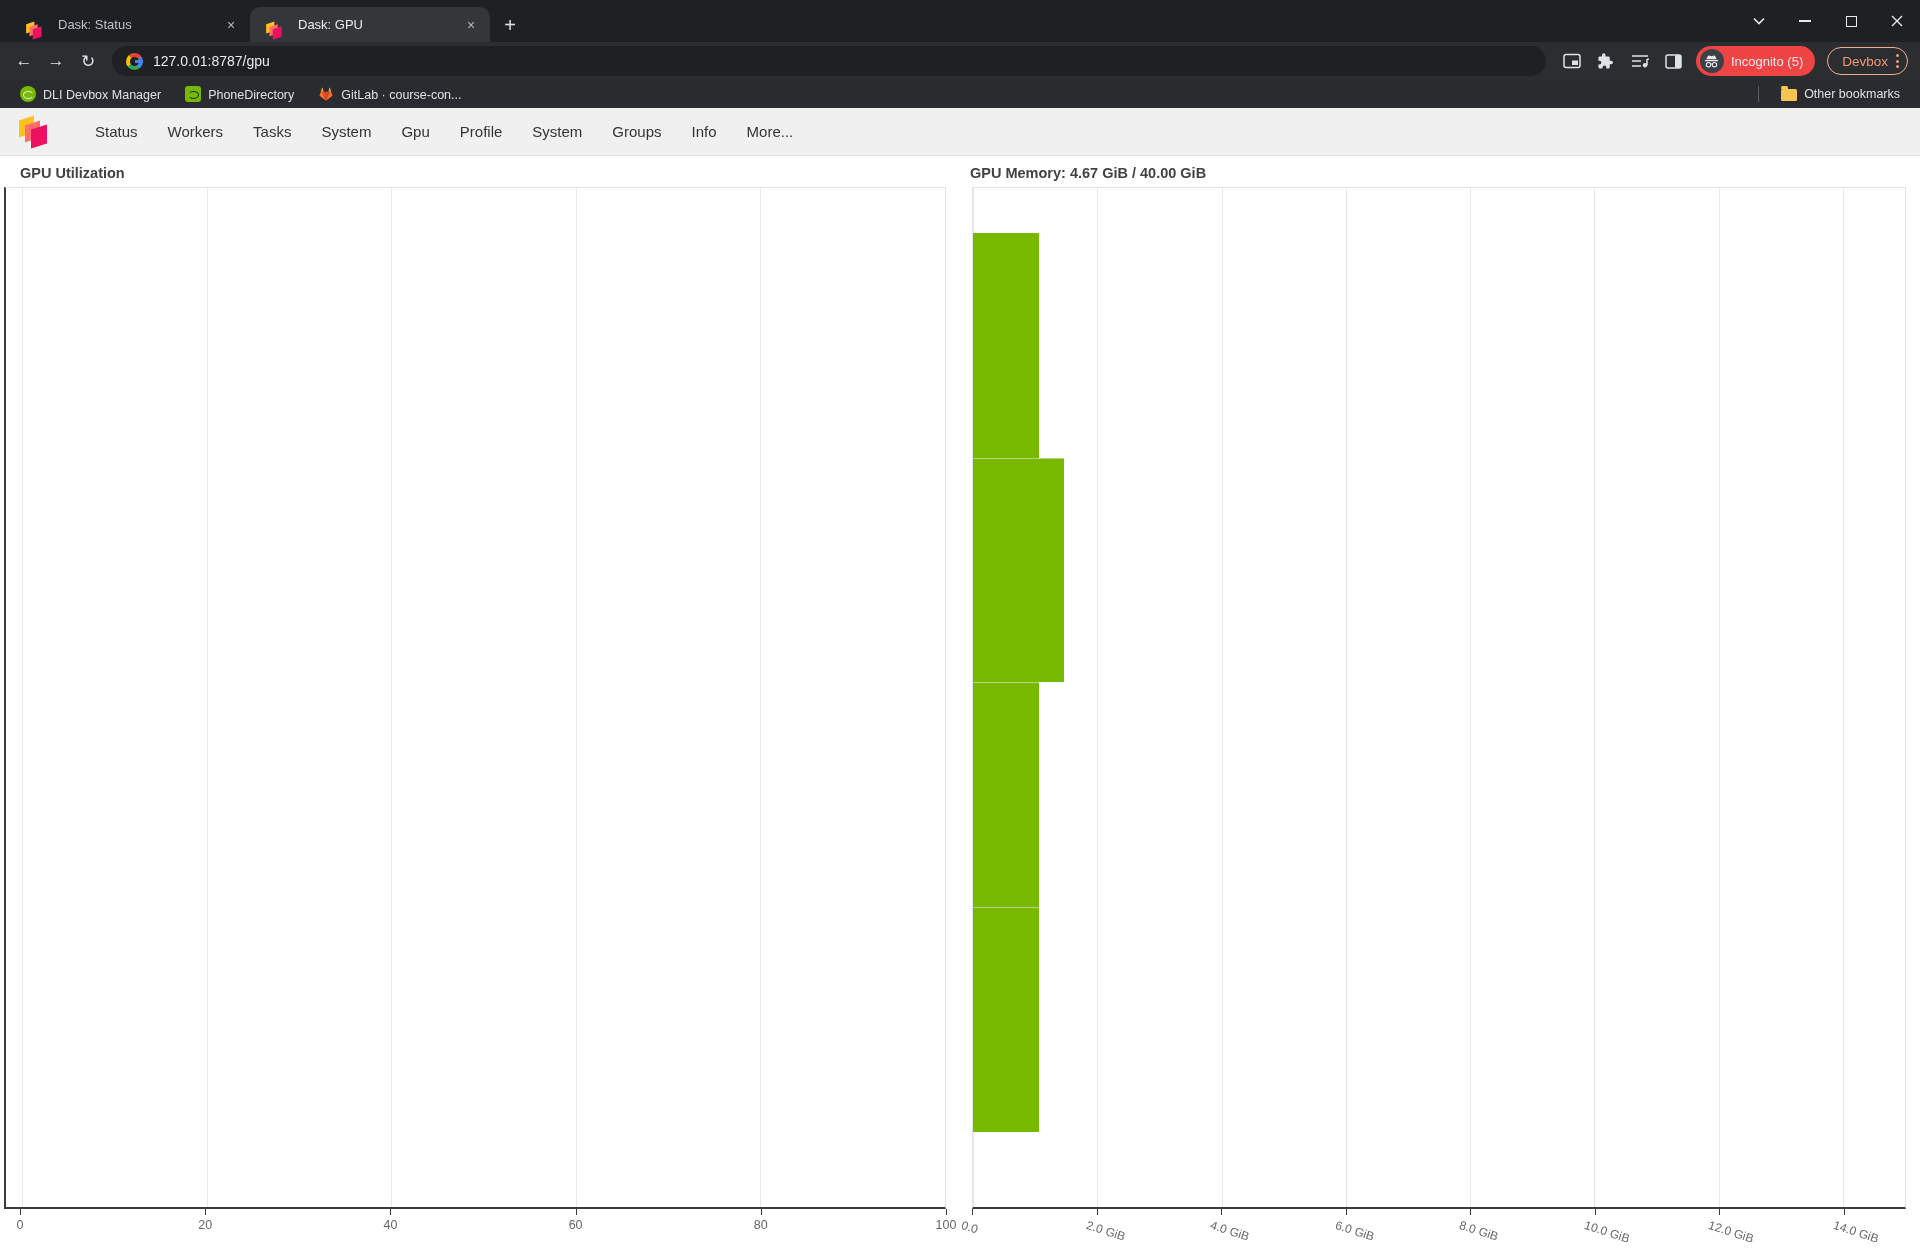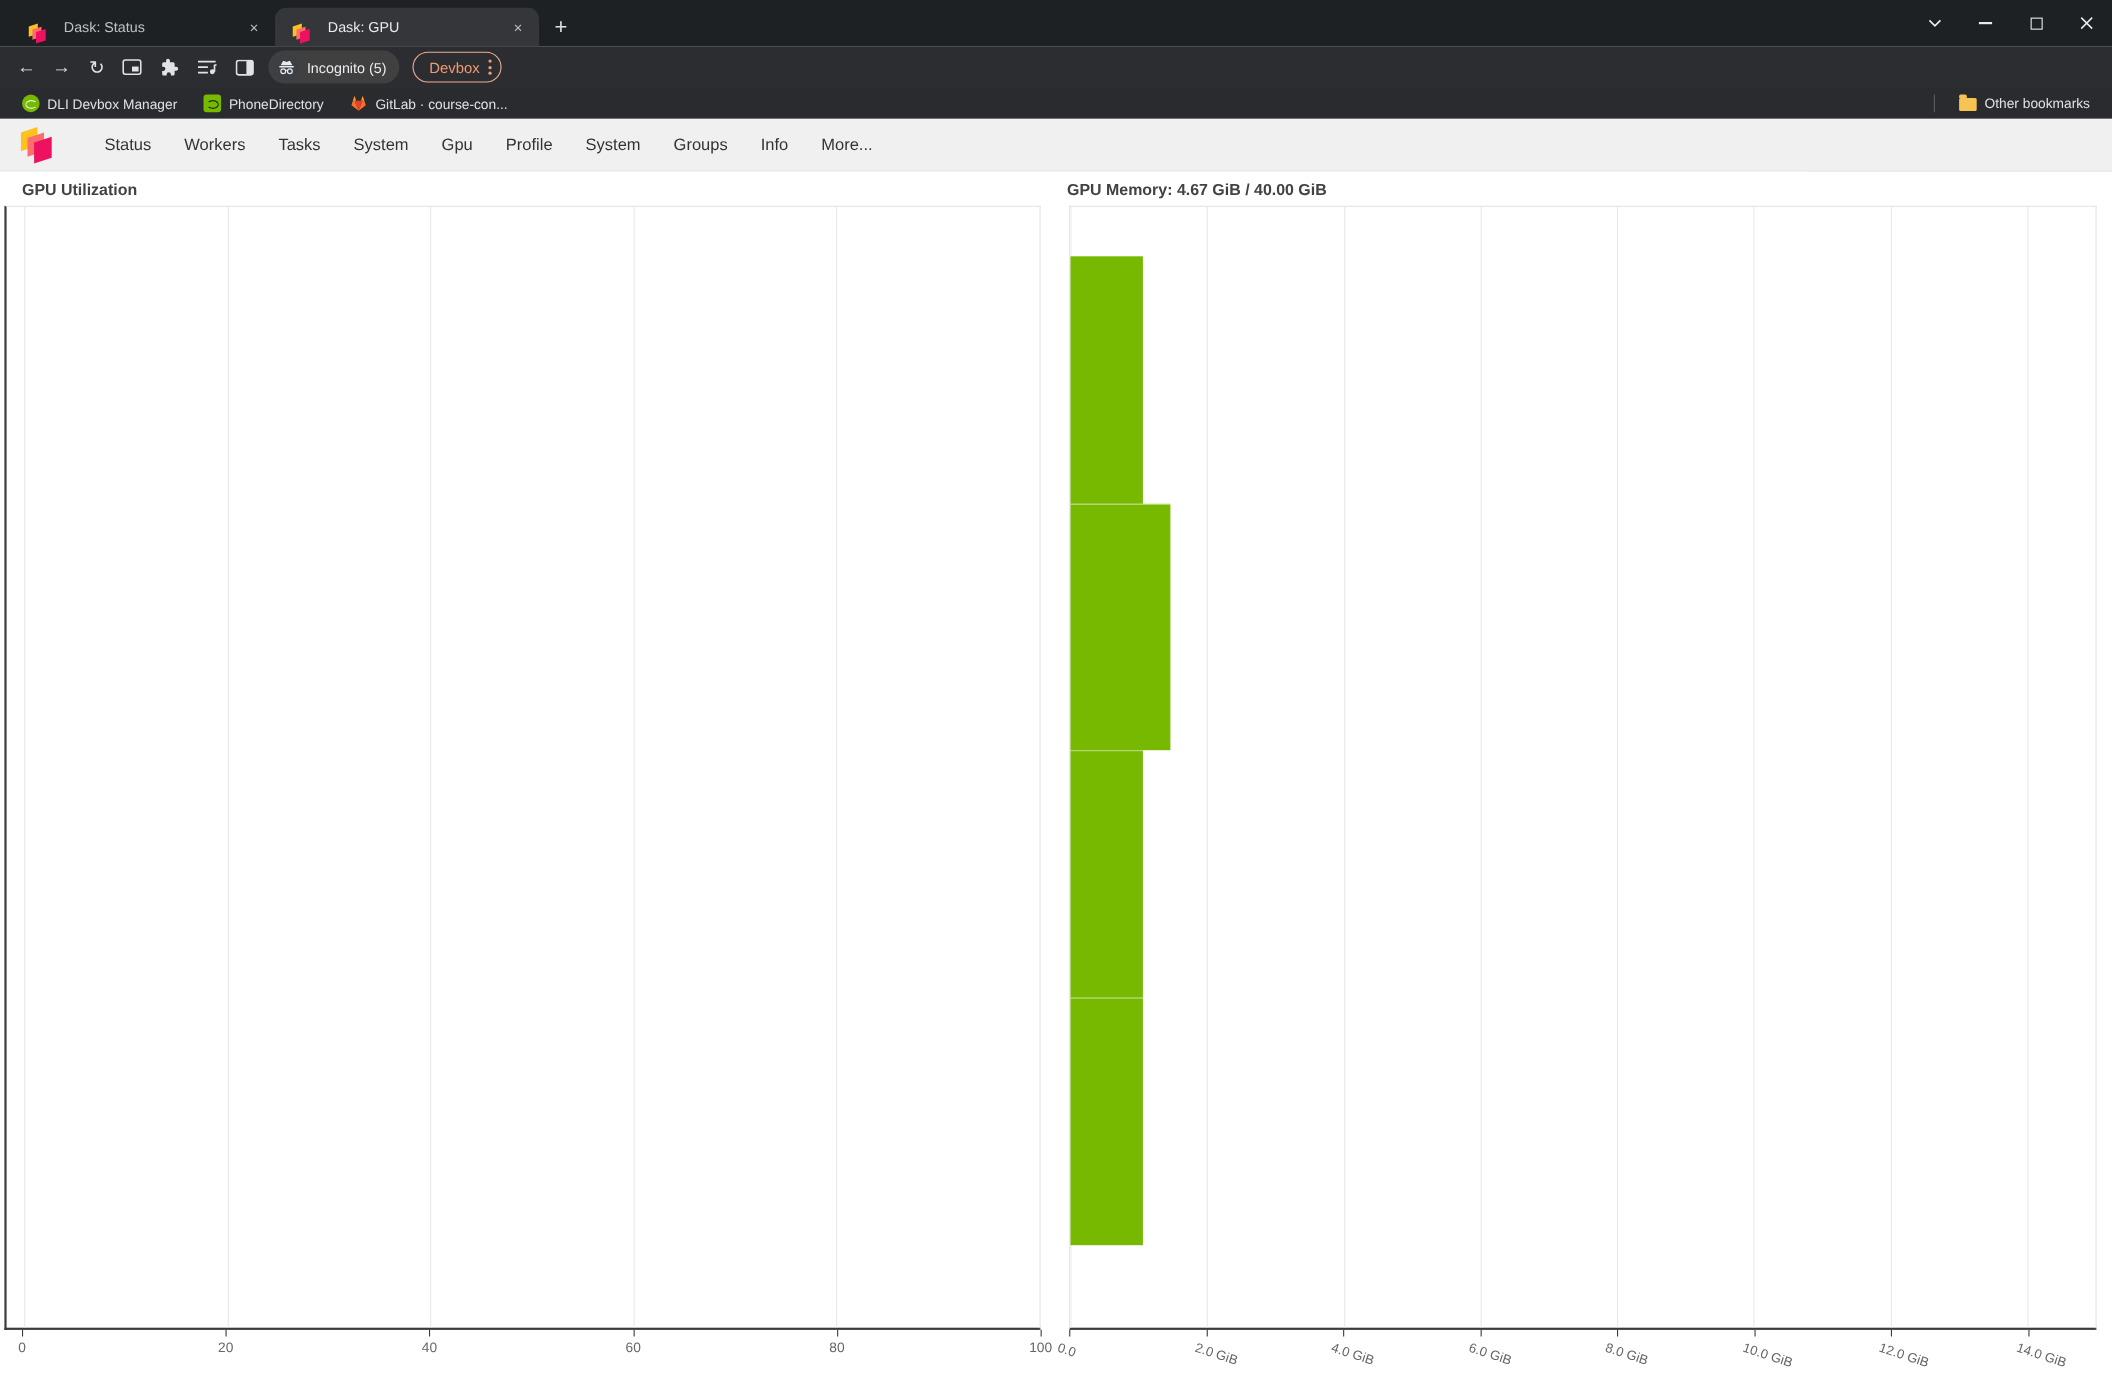"127.0.01:8787/gpu" div.omnibox { html: none -> <div> <span></span> <span>127.0.01:8787/gpu</span> </div> }
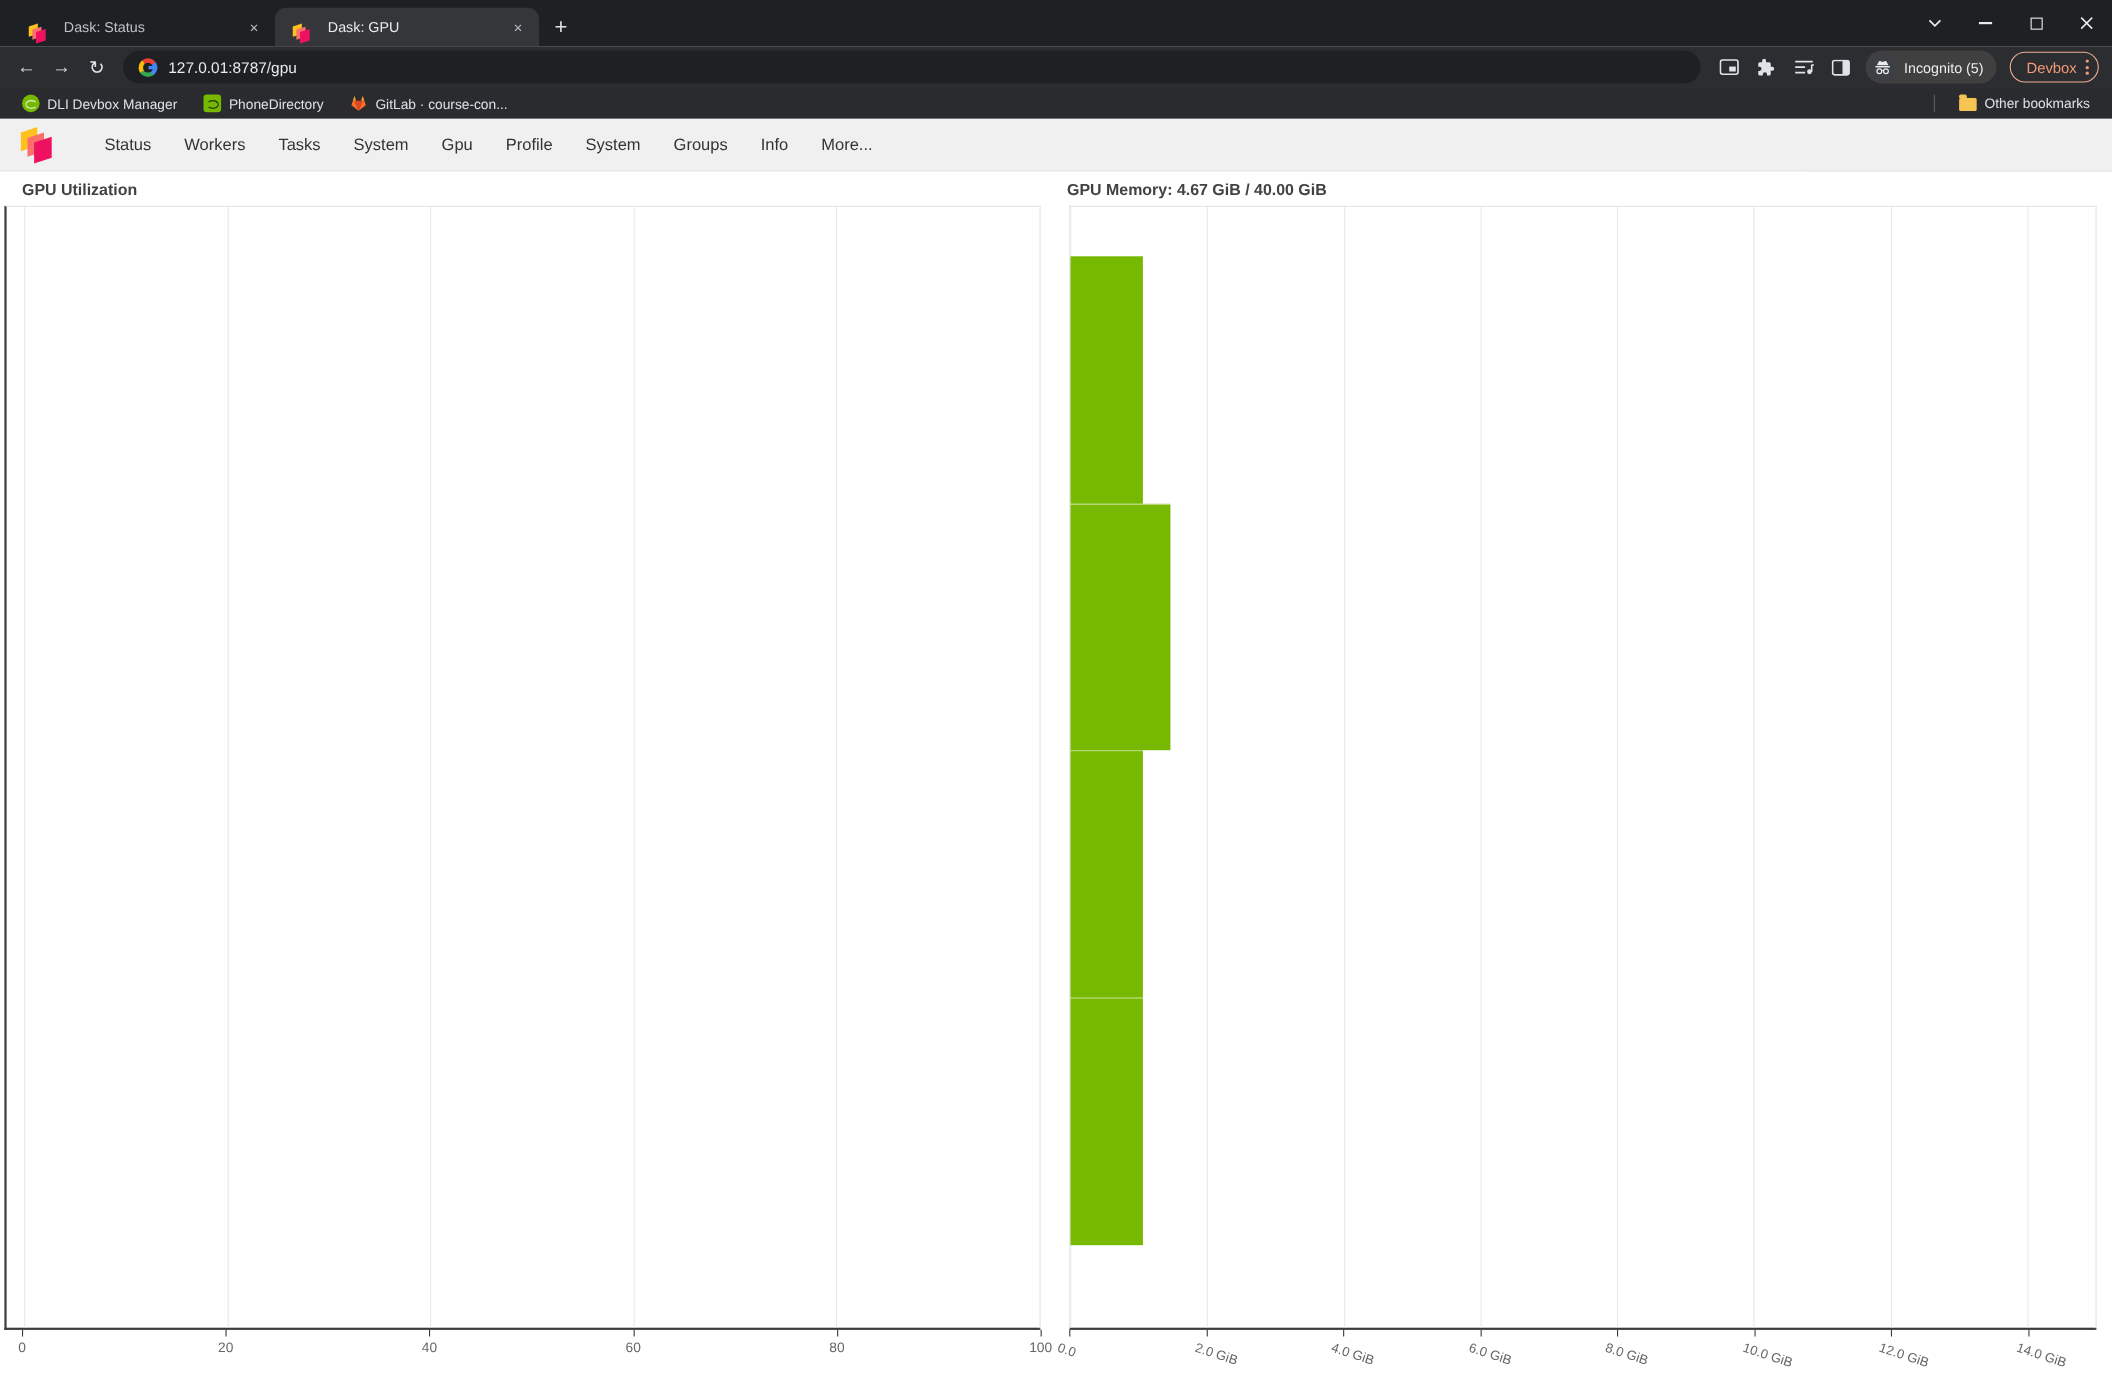"Incognito (5)" .incog-chip { background: #404040 -> #ef4444 }
